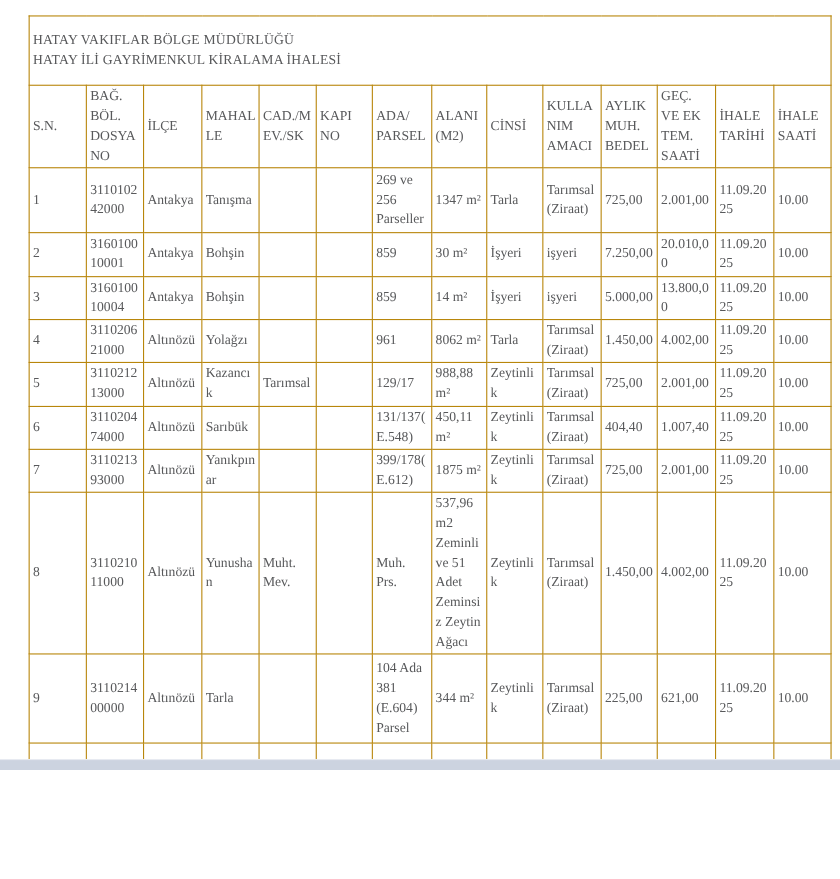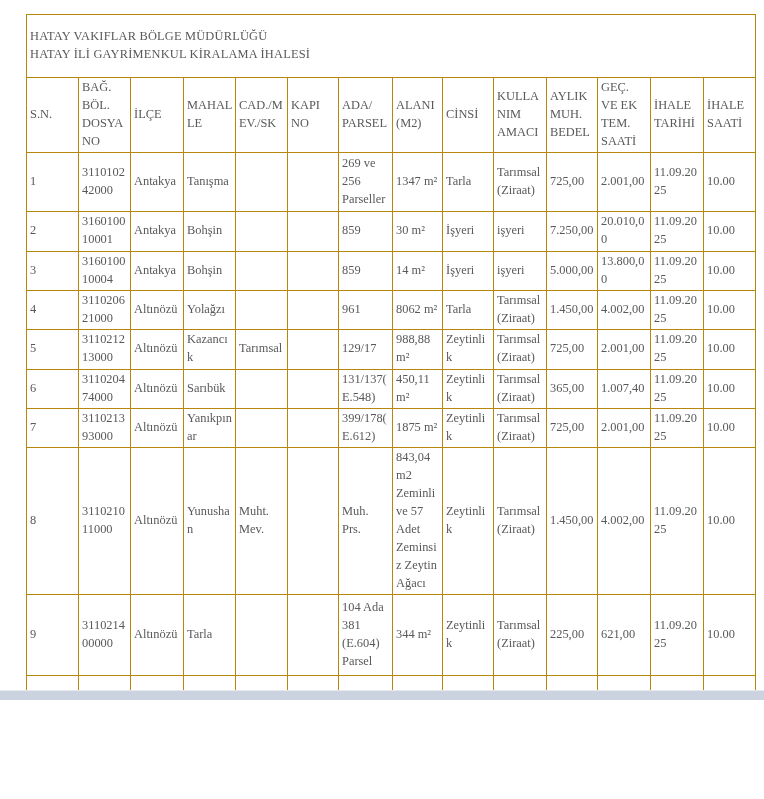"365,00" td { text: 365,00 -> 404,40 }
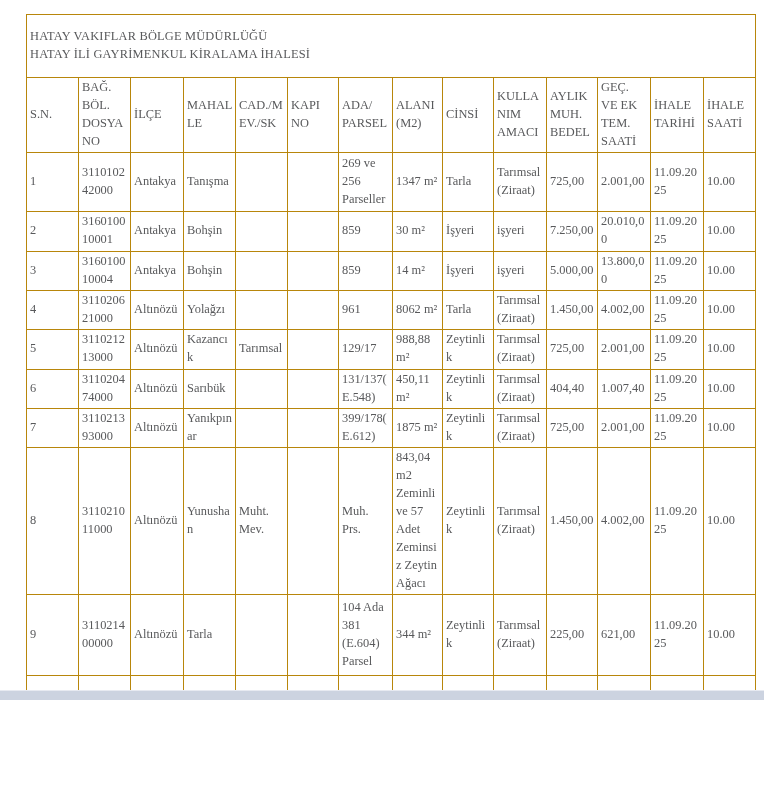"843,04 m2 Zeminli ve 57" td { text: 843,04 m2 Zeminli ve 57 -> 537,96 m2 Zeminli ve 51 }
